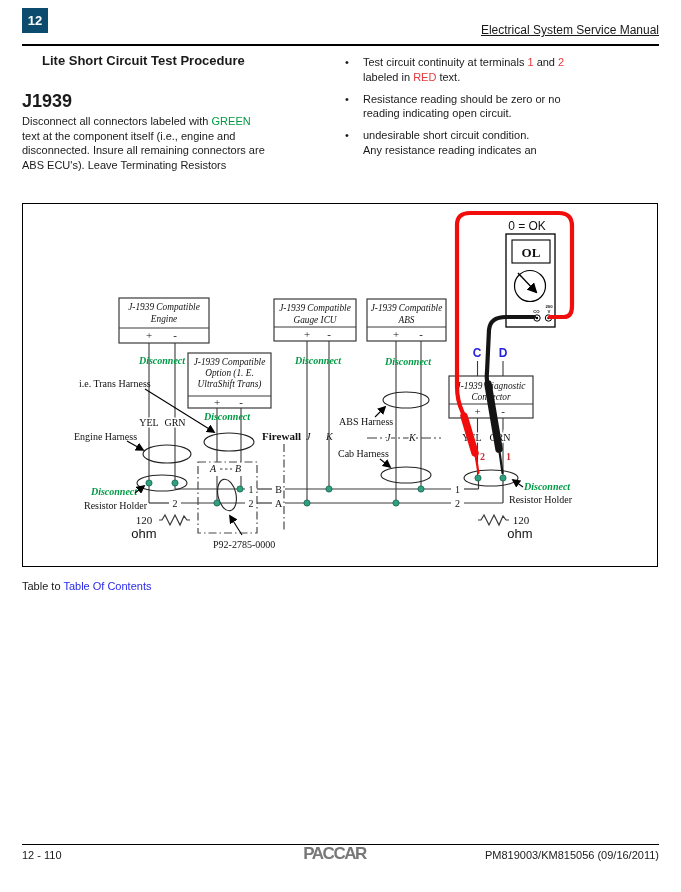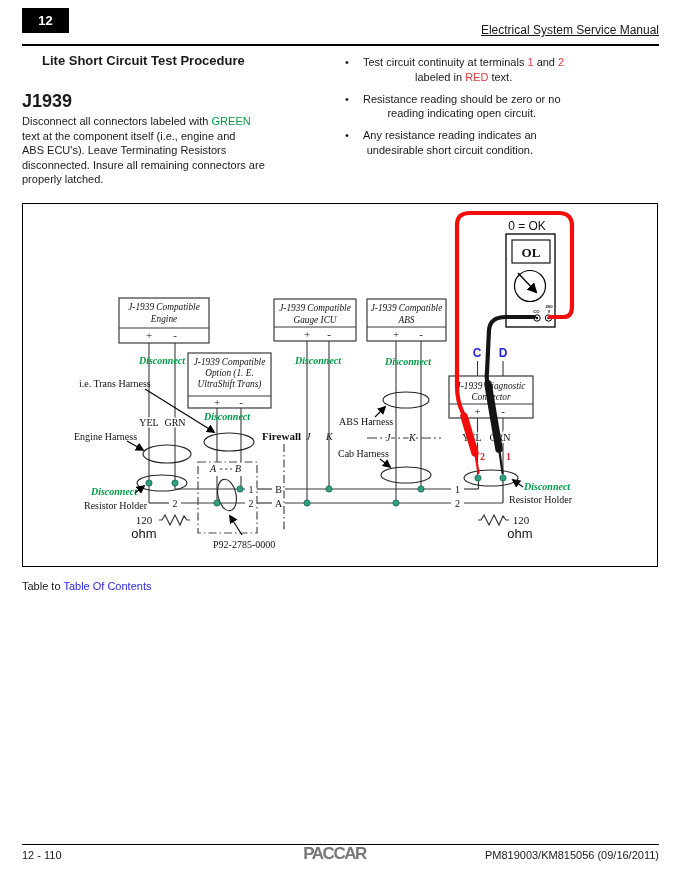"12" .chapter-tab { background: #000000 -> #0c4a6e; width: 47px -> 26px }
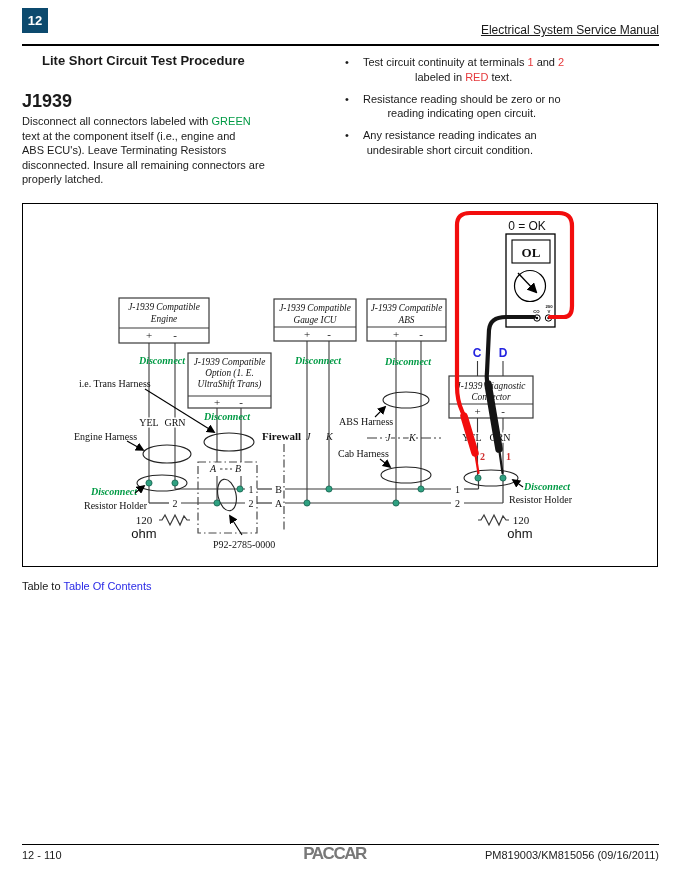"Test circuit continuity at terminals" .bullet .btxt span.ln { text-align: center -> none }
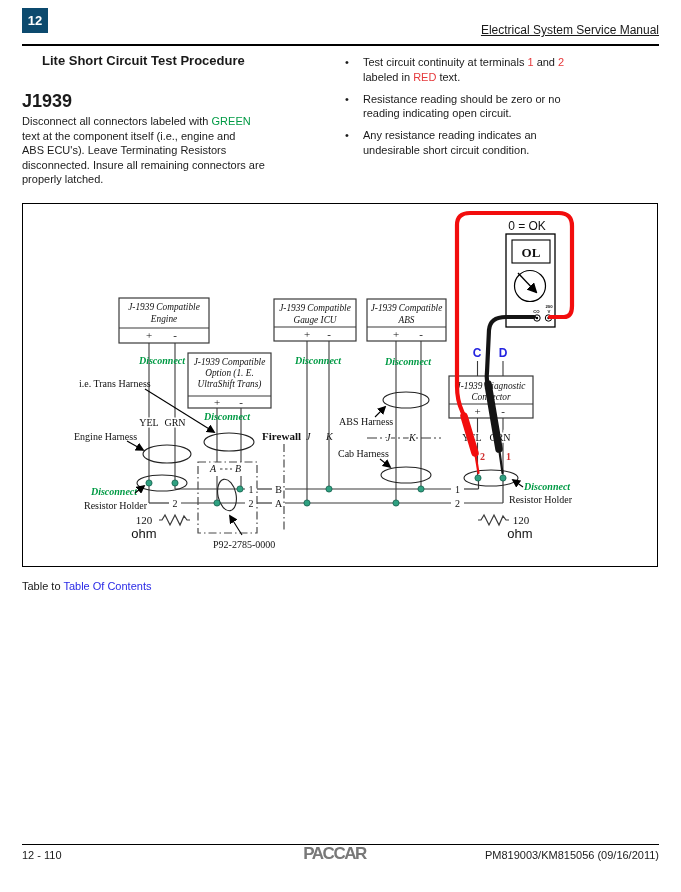"Any resistance reading indicates an" span.ln { order: before "undesirable short circuit condition." -> after "undesirable short circuit condition." }
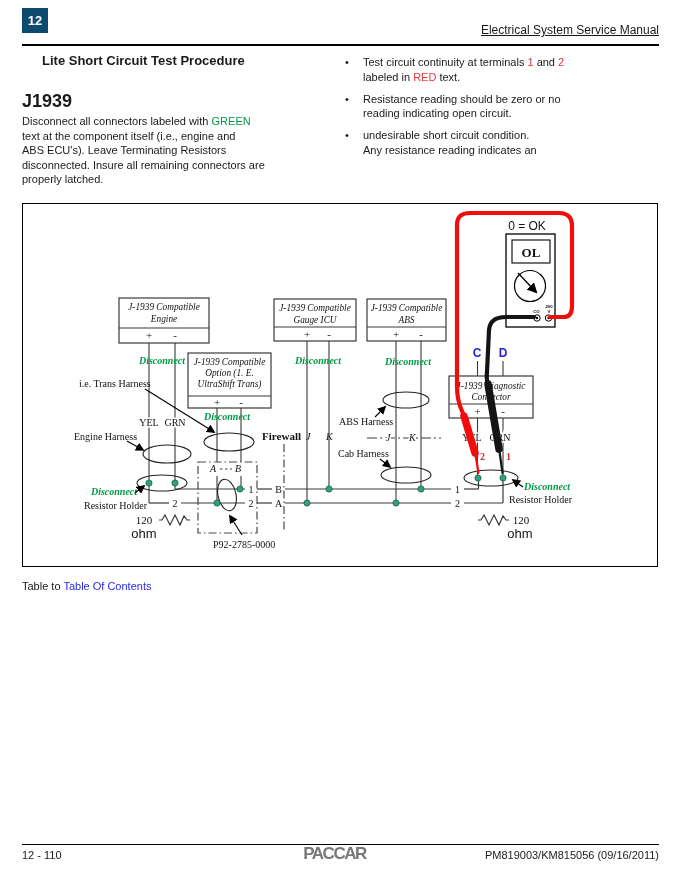"ABS ECU's). Leave Terminating Resistors" span.ln { order: before "disconnected. Insure all remaining" -> after "disconnected. Insure all remaining" }
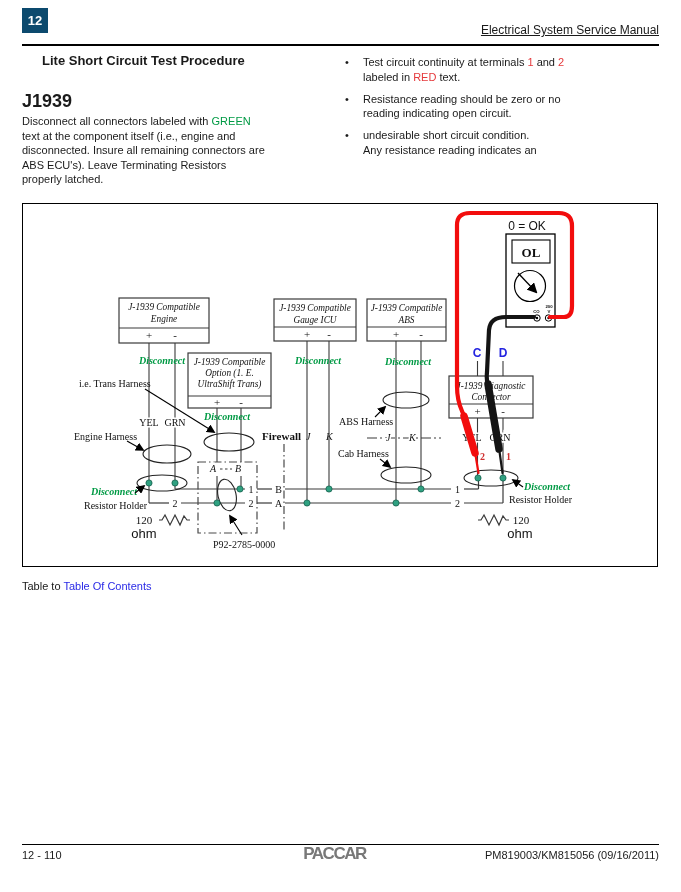"properly latched." span.ln { html: <span>properly latched.</span> -> none }
